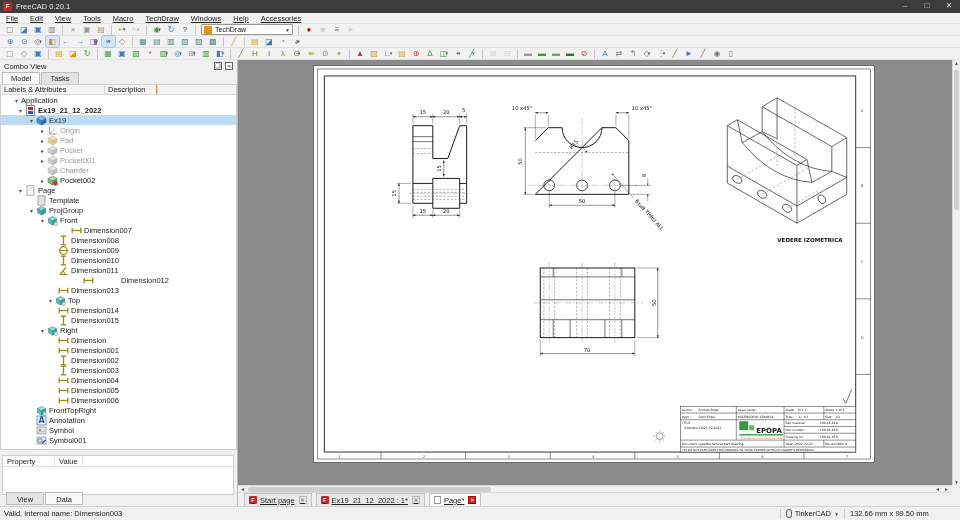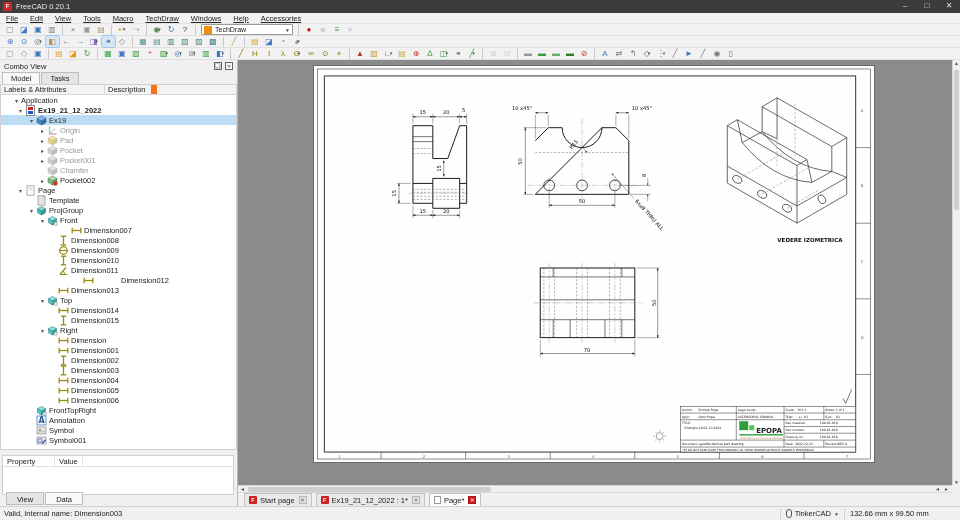"Description" #tree-cols .col2 { border-right: 6px solid #f97316 -> 1px solid #f97316 }
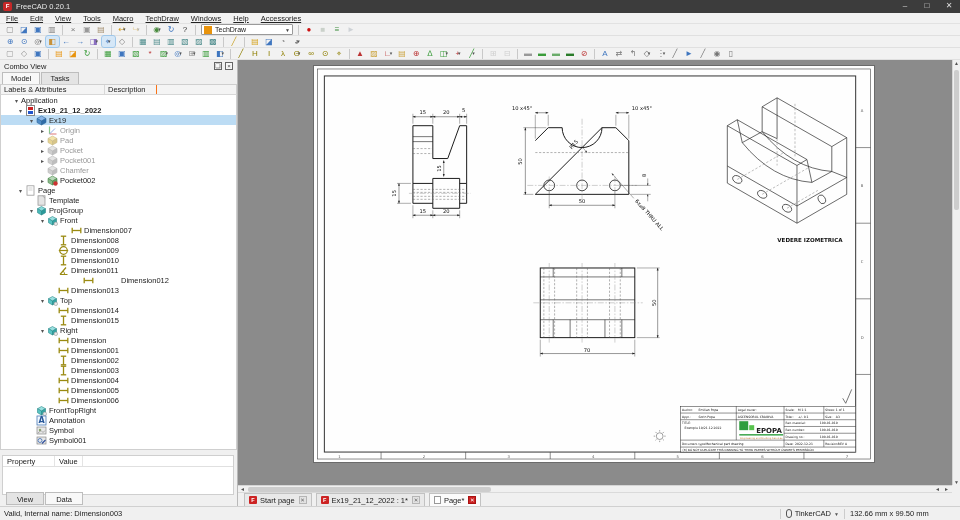"Top" div.trow { margin-left: none -> 8px }
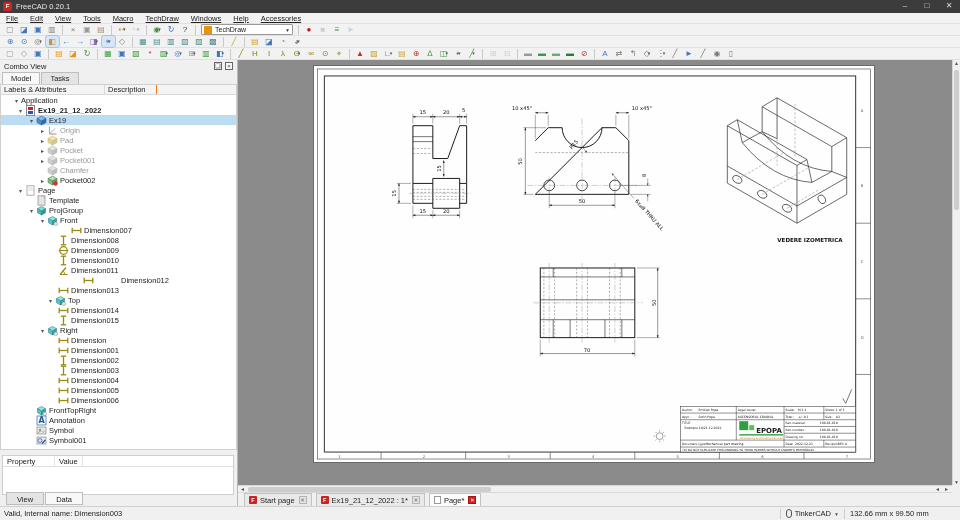"Start page" .dtab { text-decoration: none -> underline }
